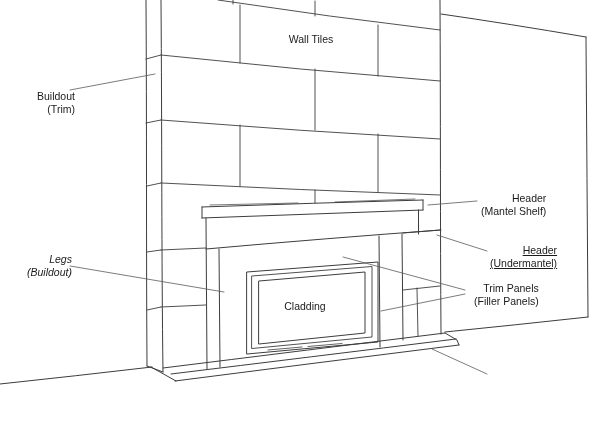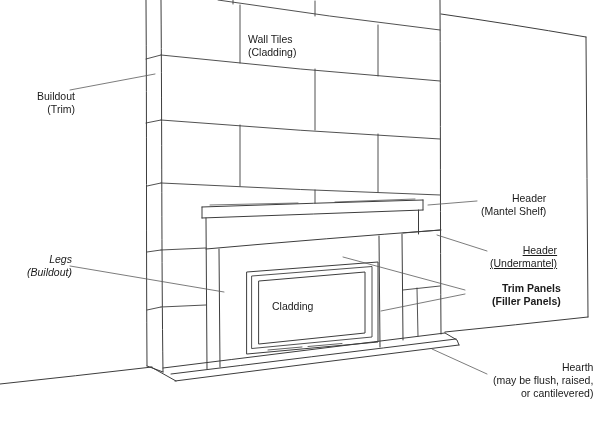"Wall Tiles" .label.centered { text-align: left -> center }
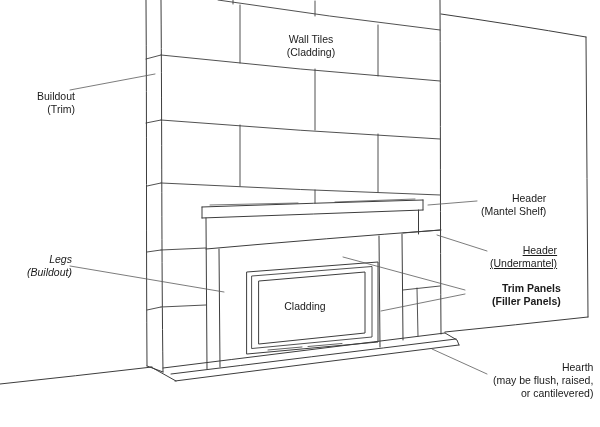"(Cladding)" div { html: <div>(Cladding)</div> -> none }
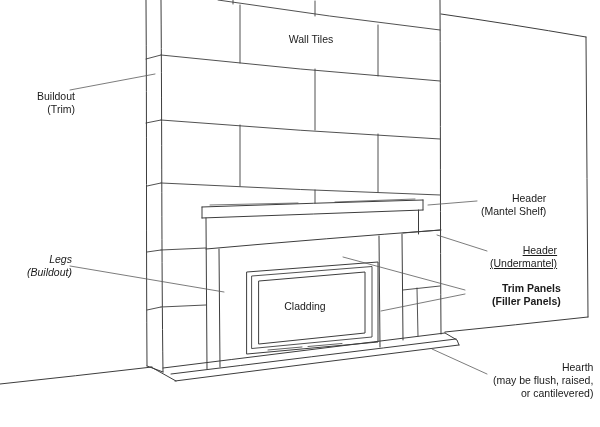"Trim Panels" #lbl-trim { font-weight: bold -> none; left: 492px -> 474px }
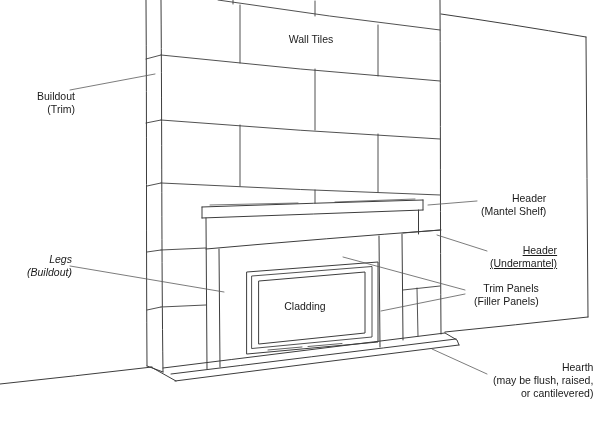"Hearth" div.label { html: <div> <div>Hearth</div> <div>(may be flush, raised,</div> <div>or cantilevered)</div> </div> -> none }
